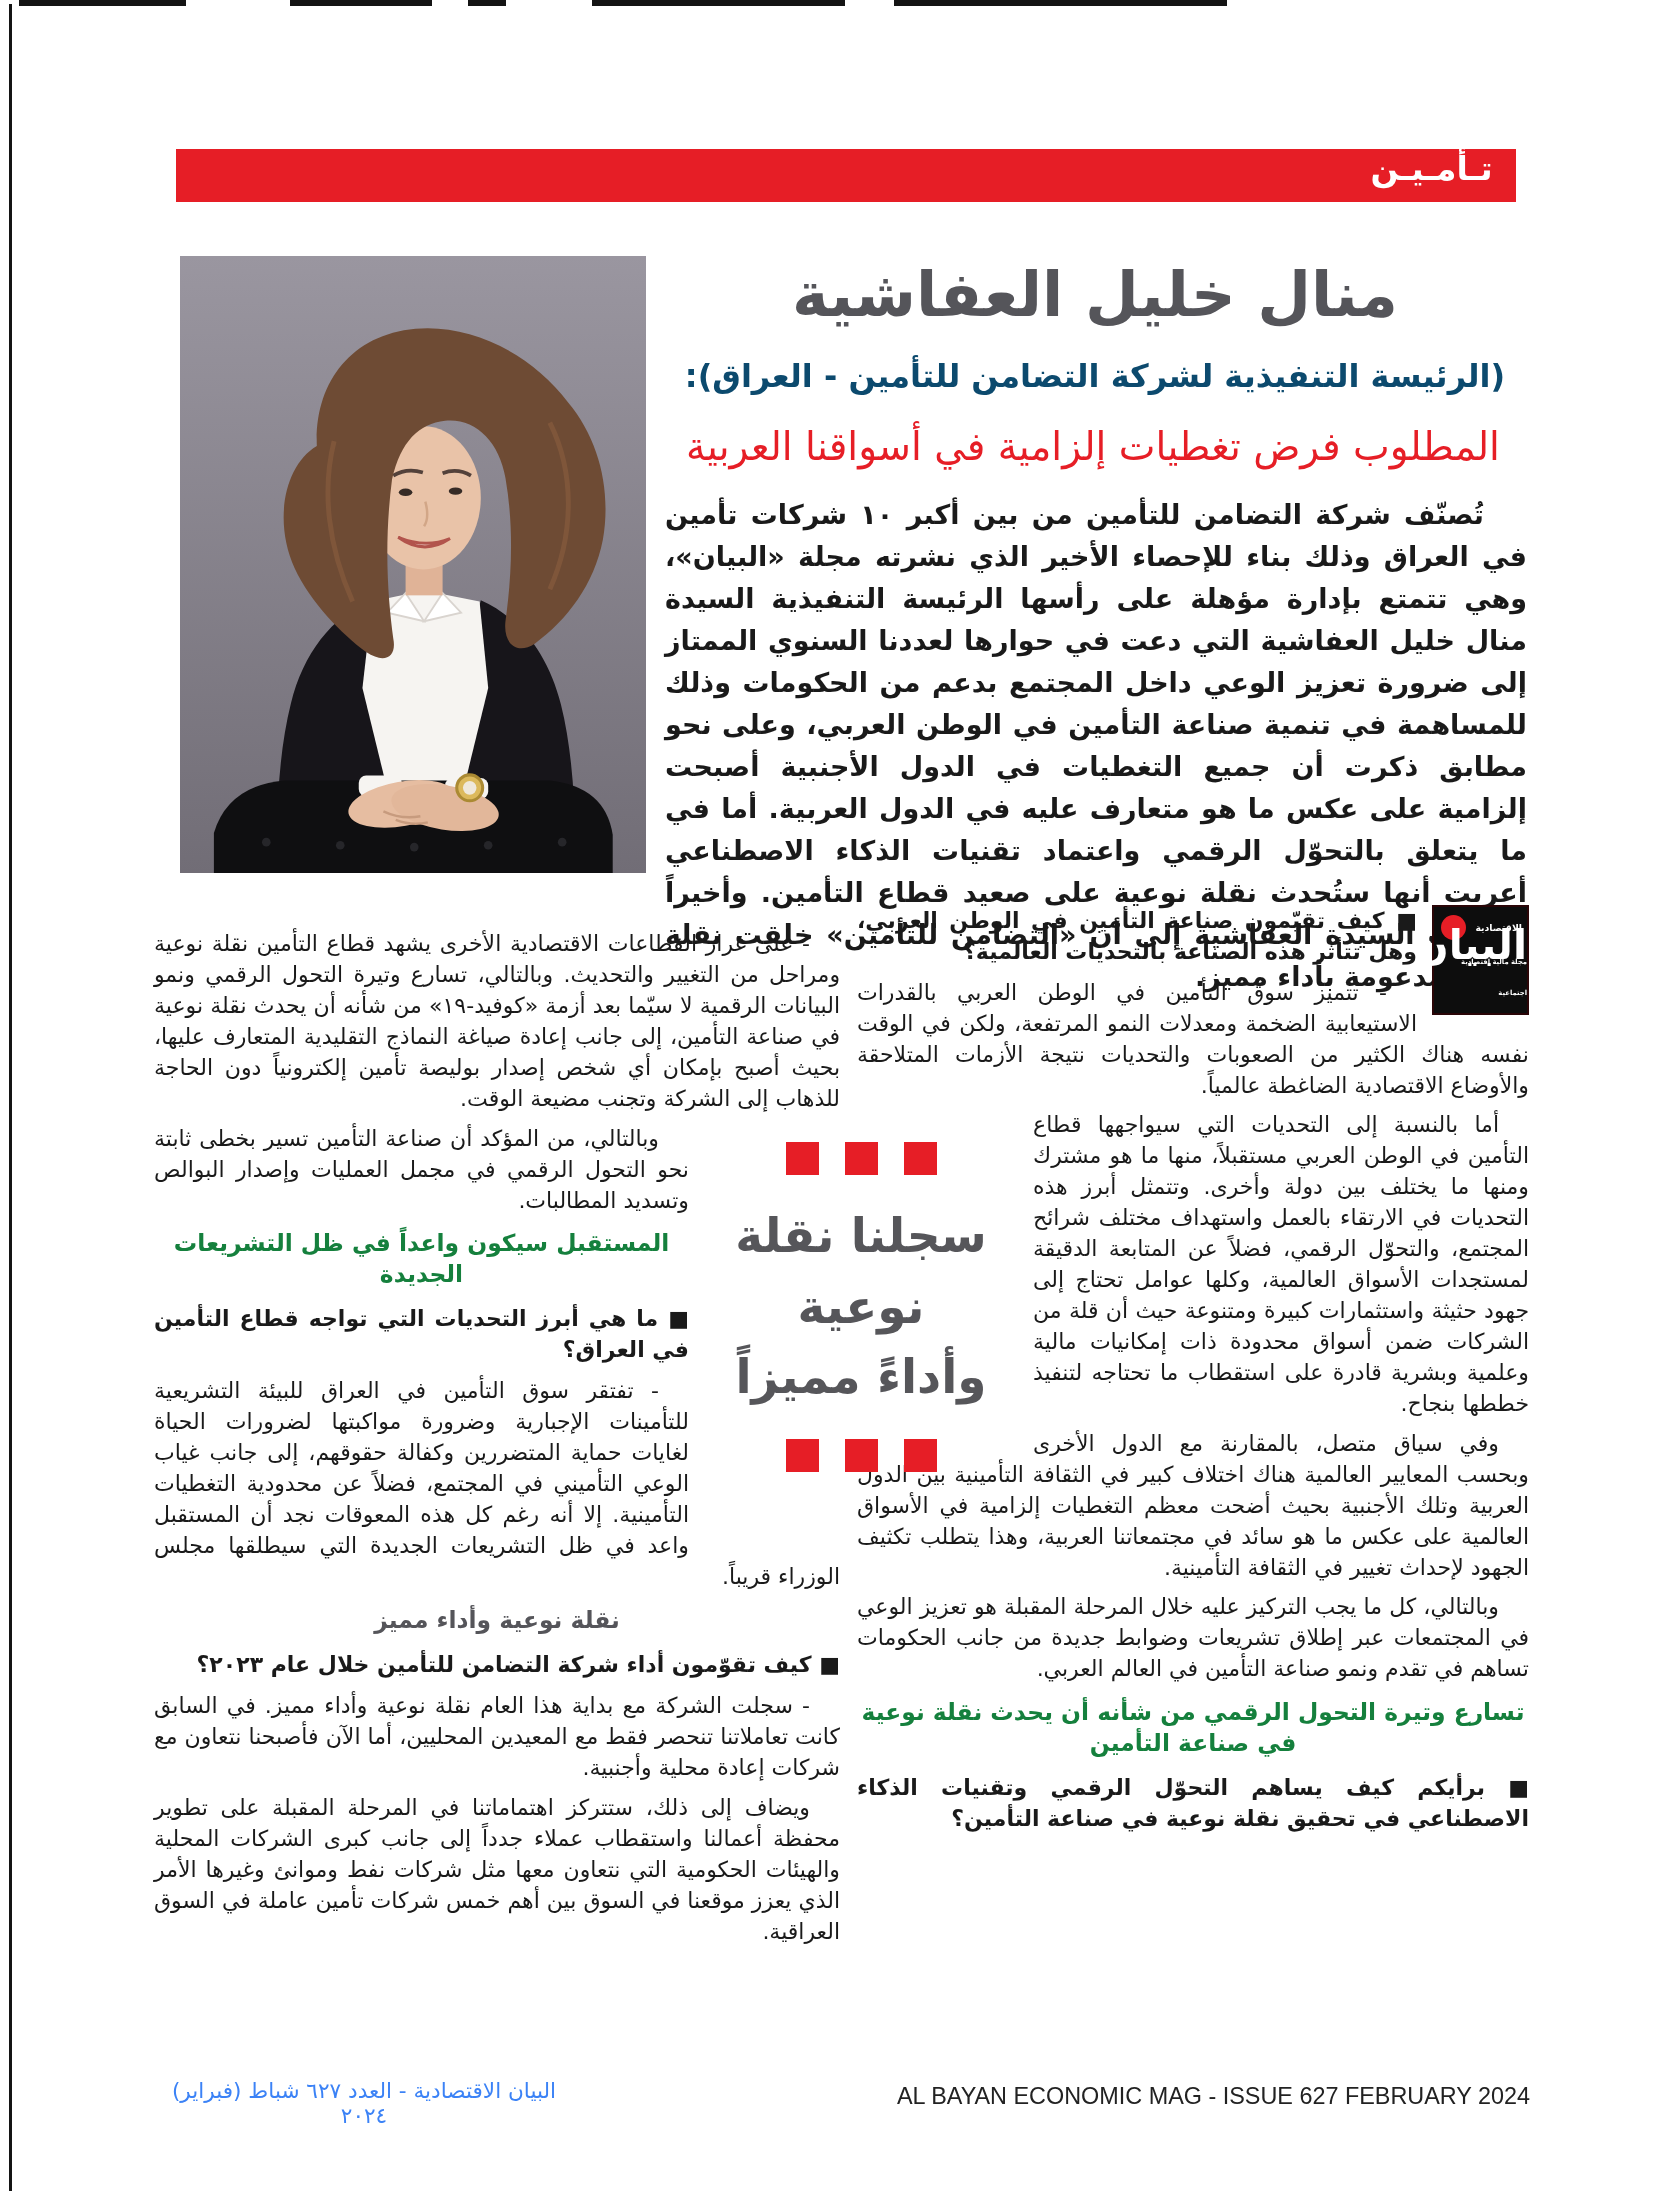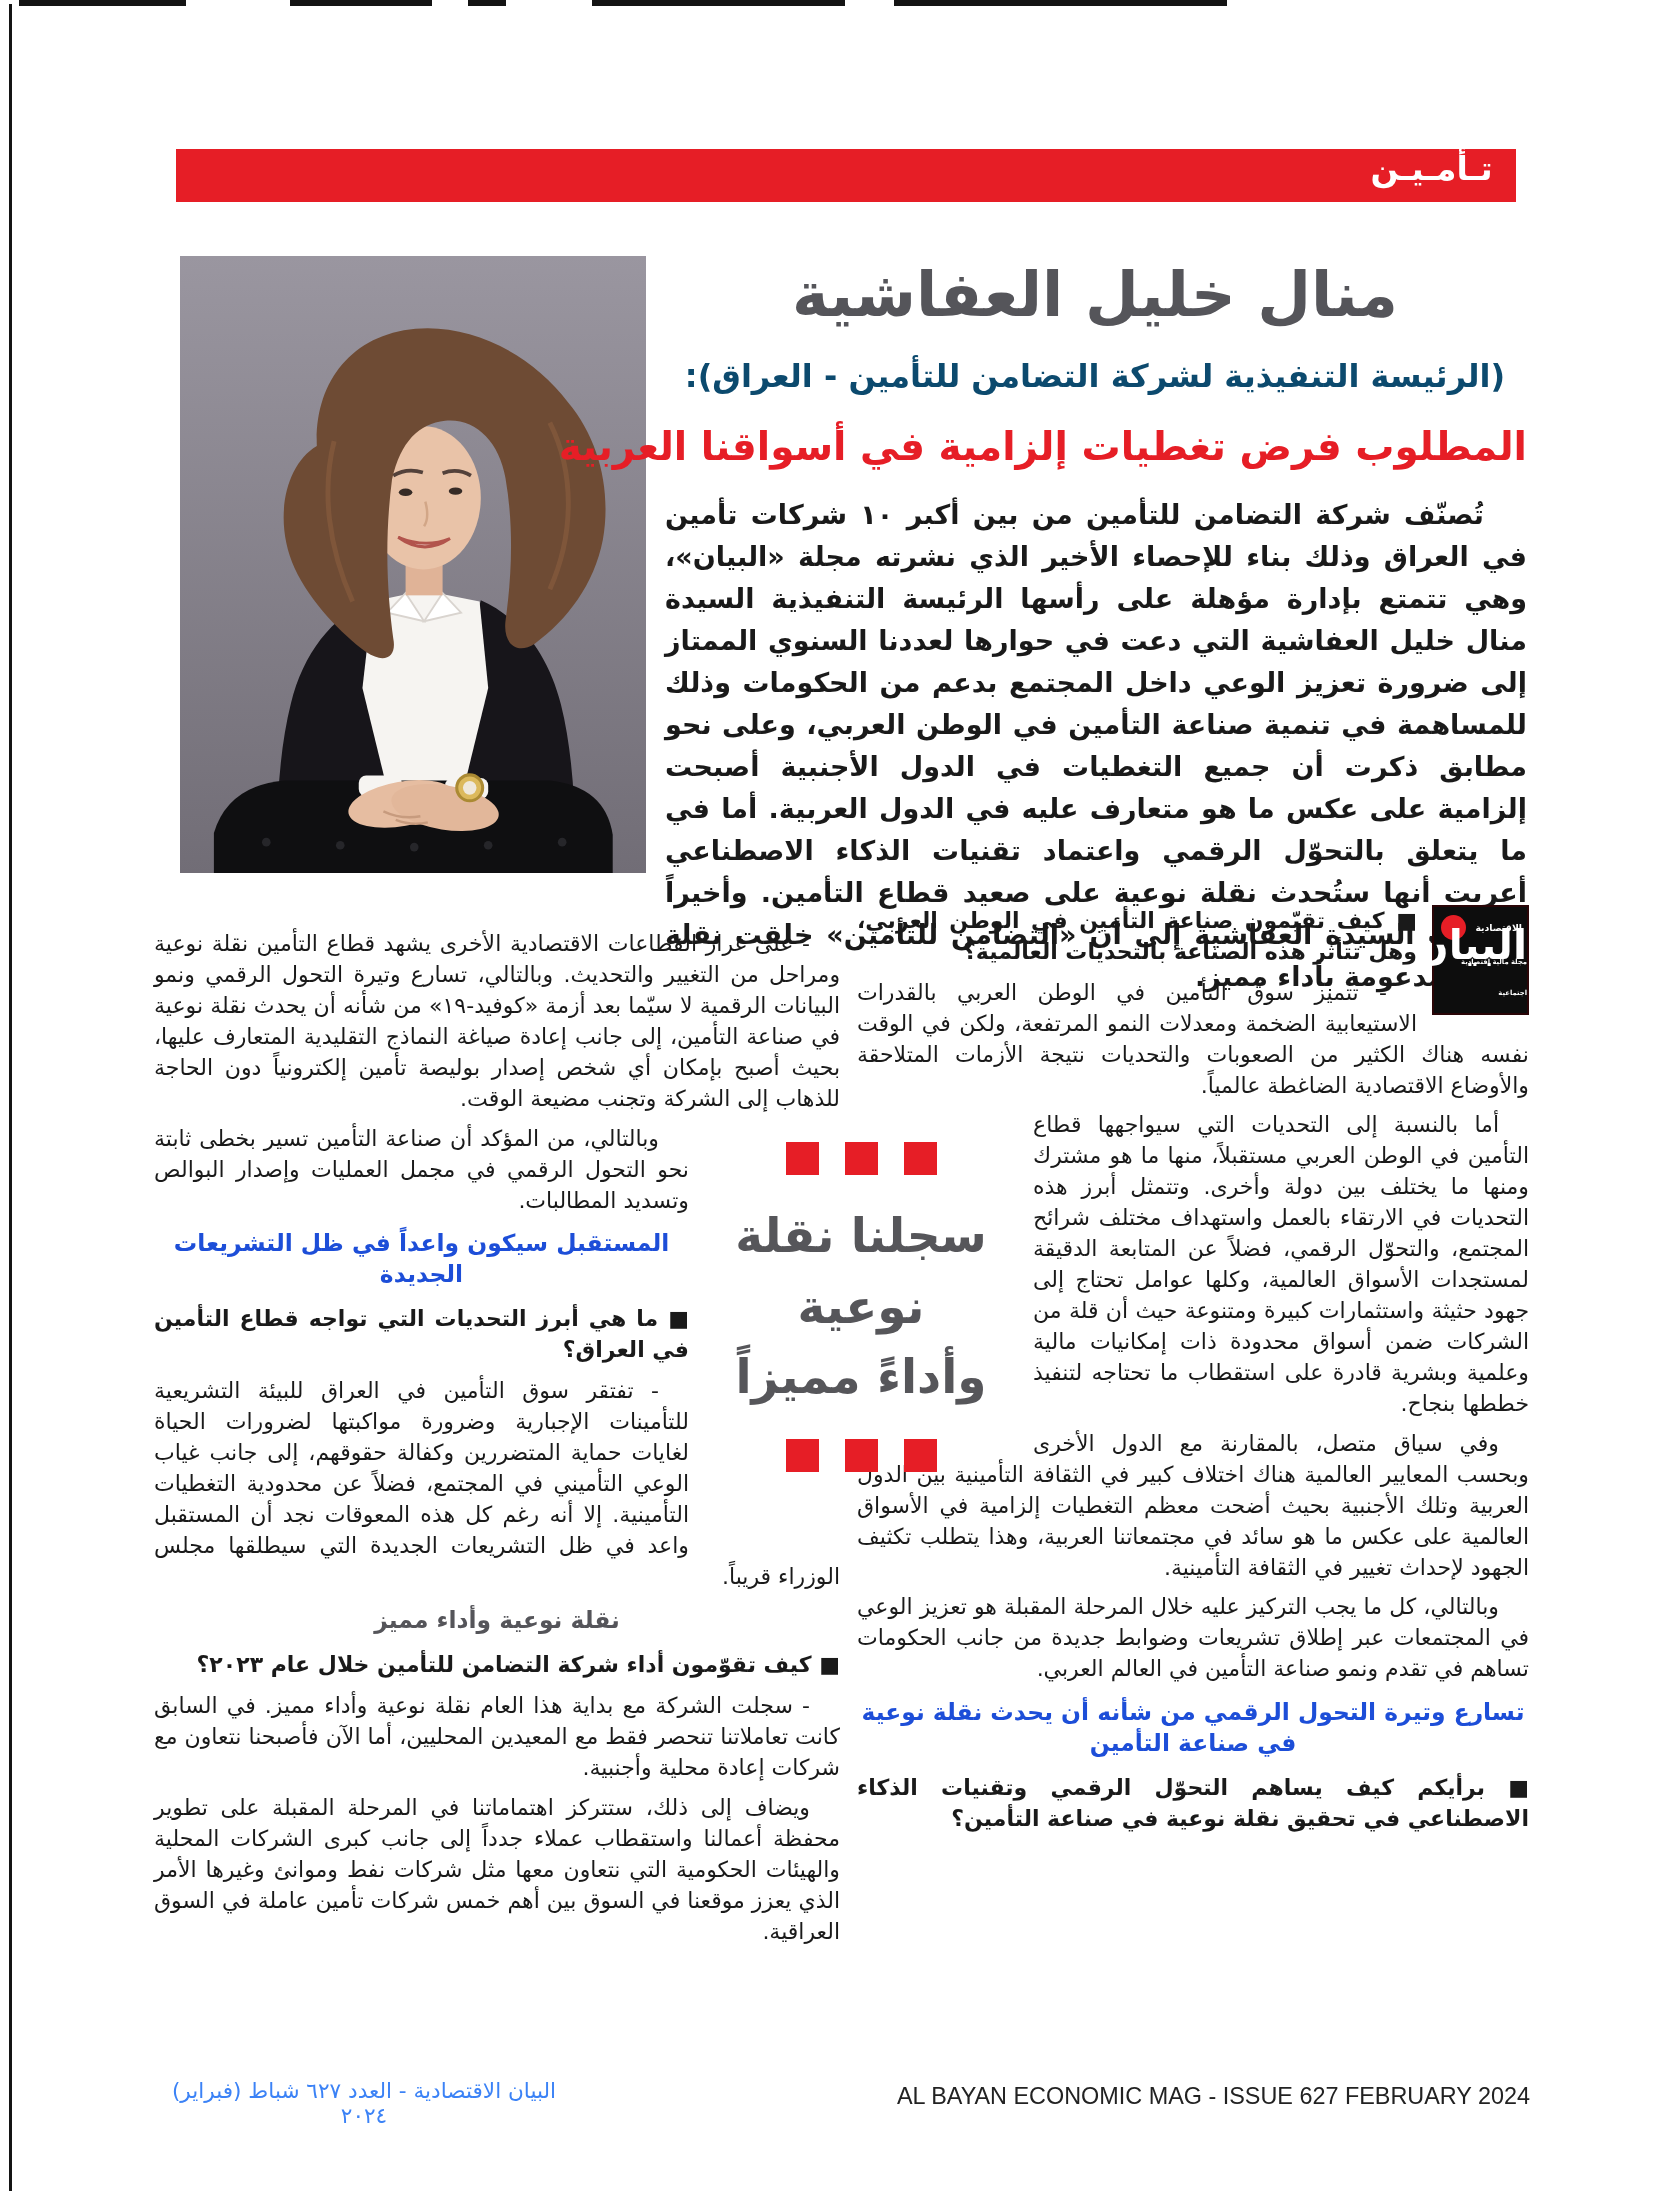"المطلوب فرض تغطيات إلزامية في" .headline { font-weight: bold -> normal }
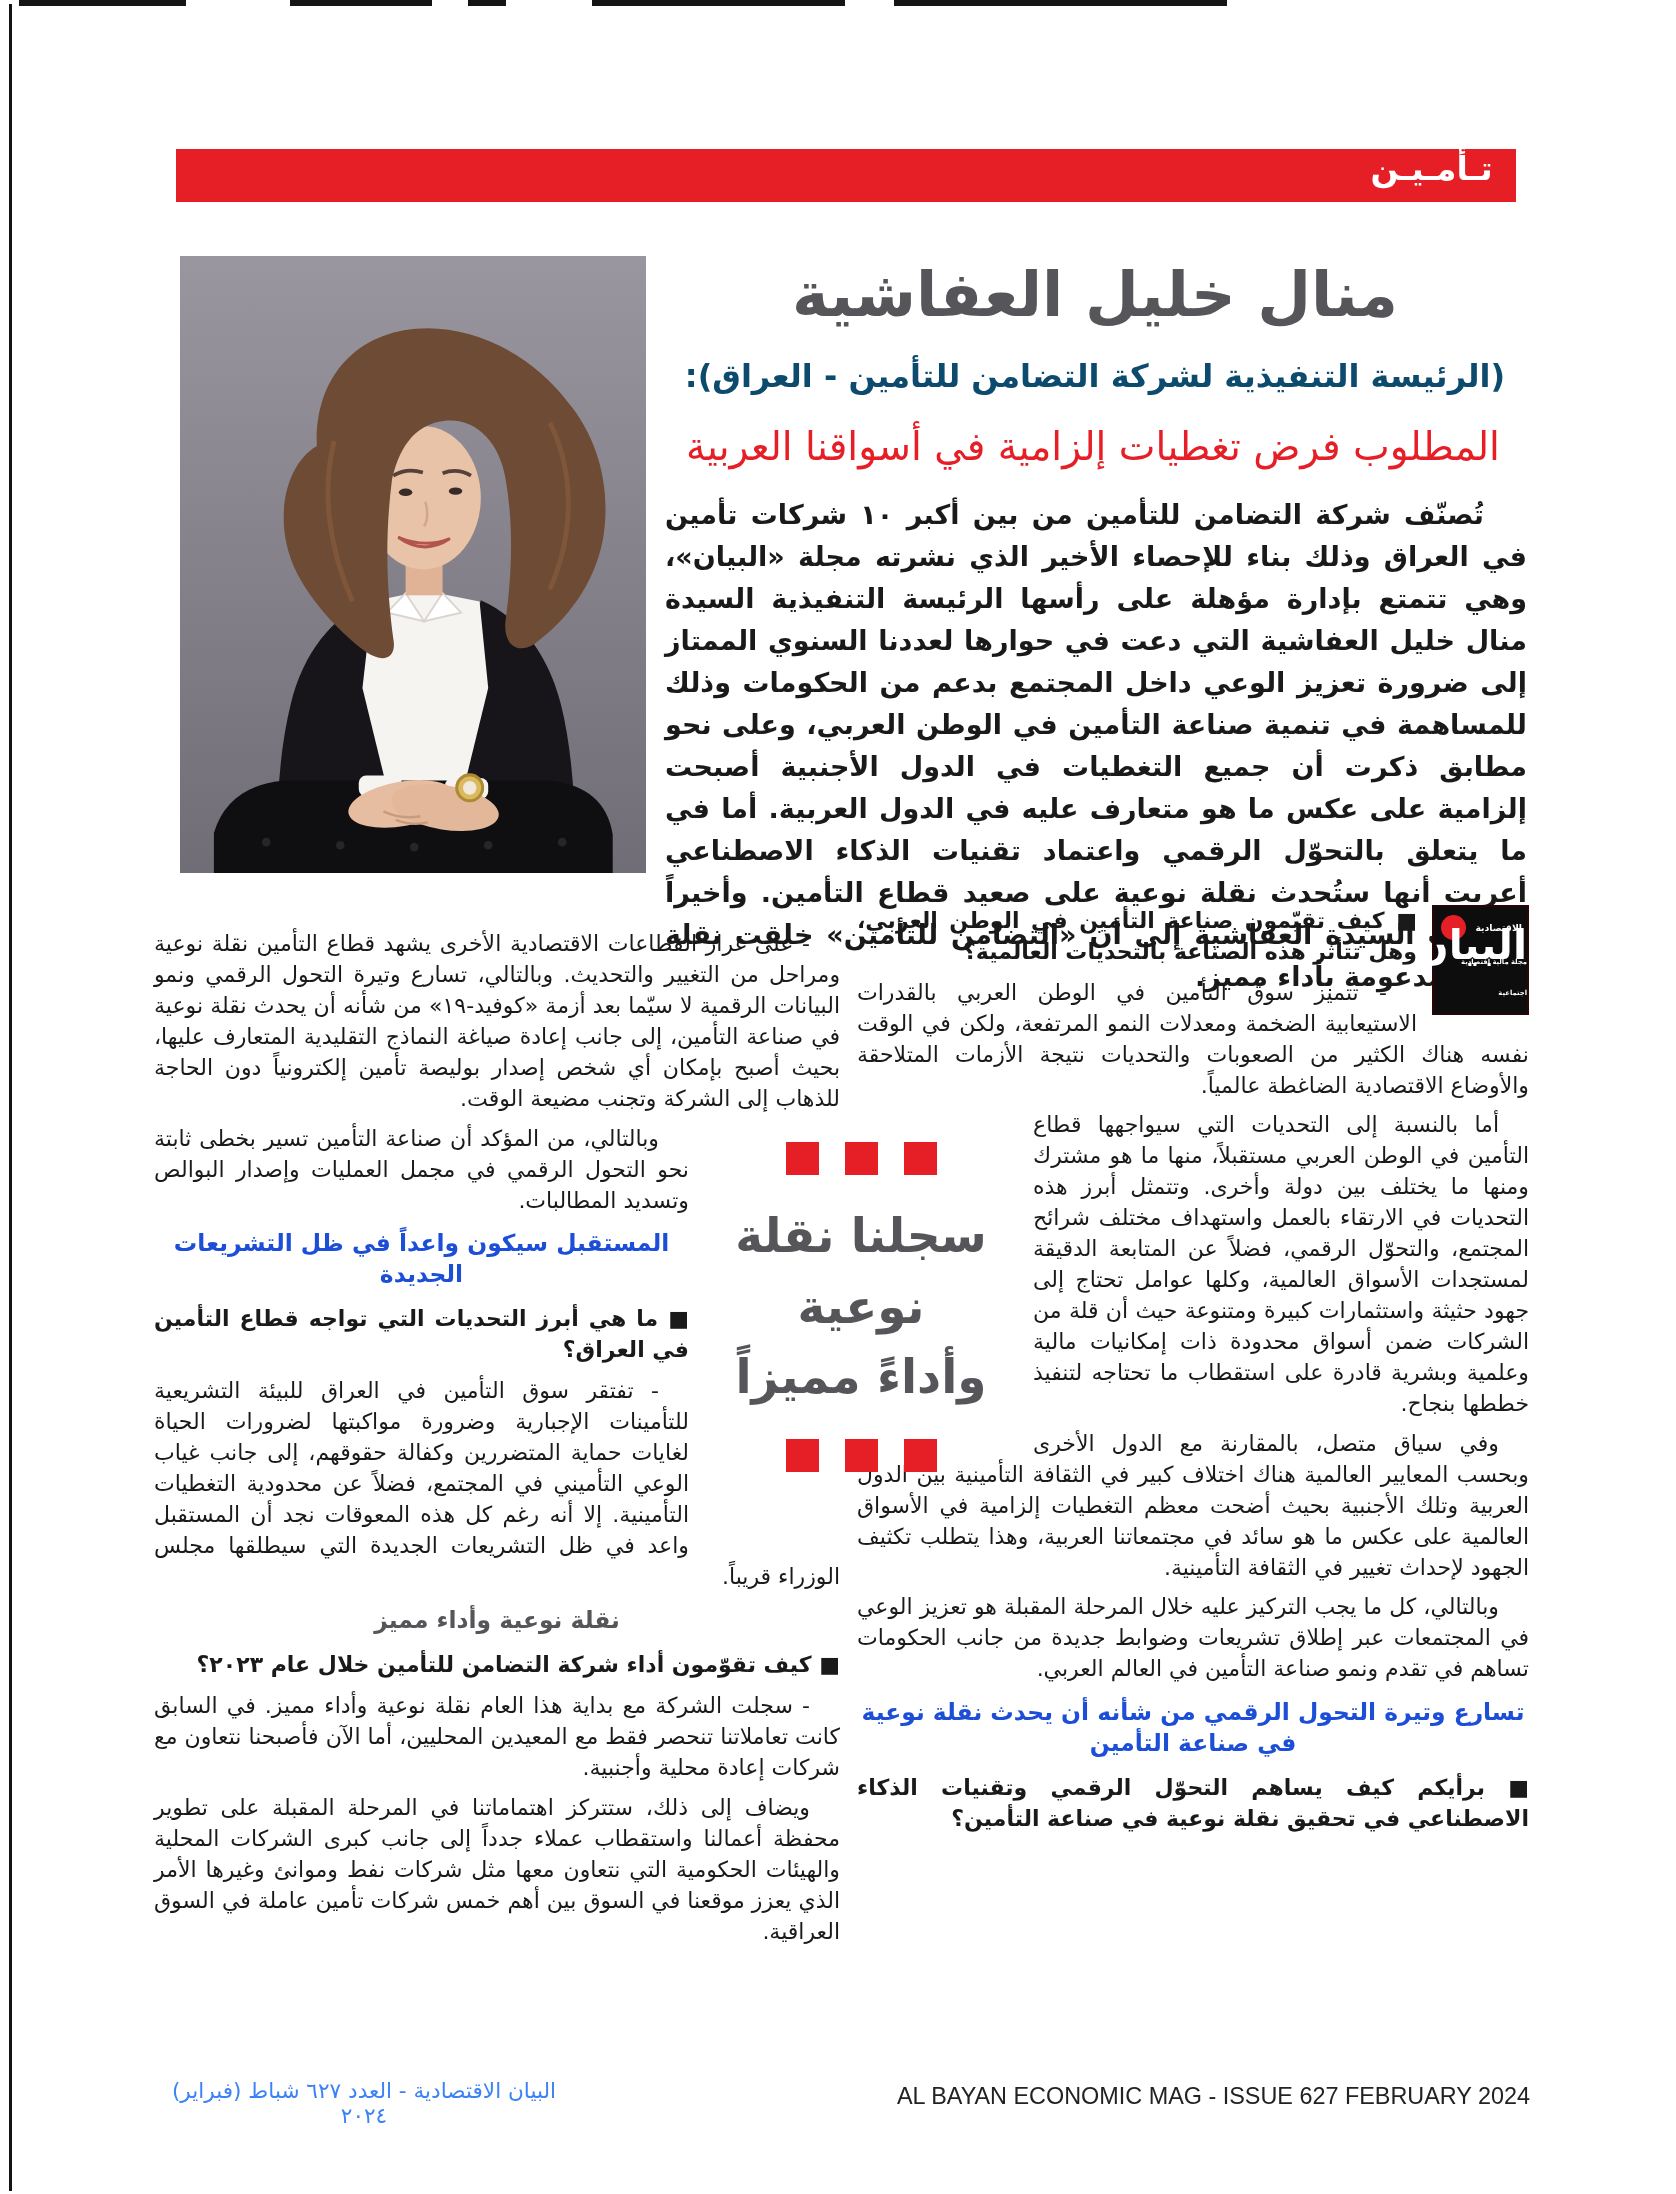"المستقبل سيكون واعداً في ظل" .subhead { color: #1d4ed8 -> #15803d }
